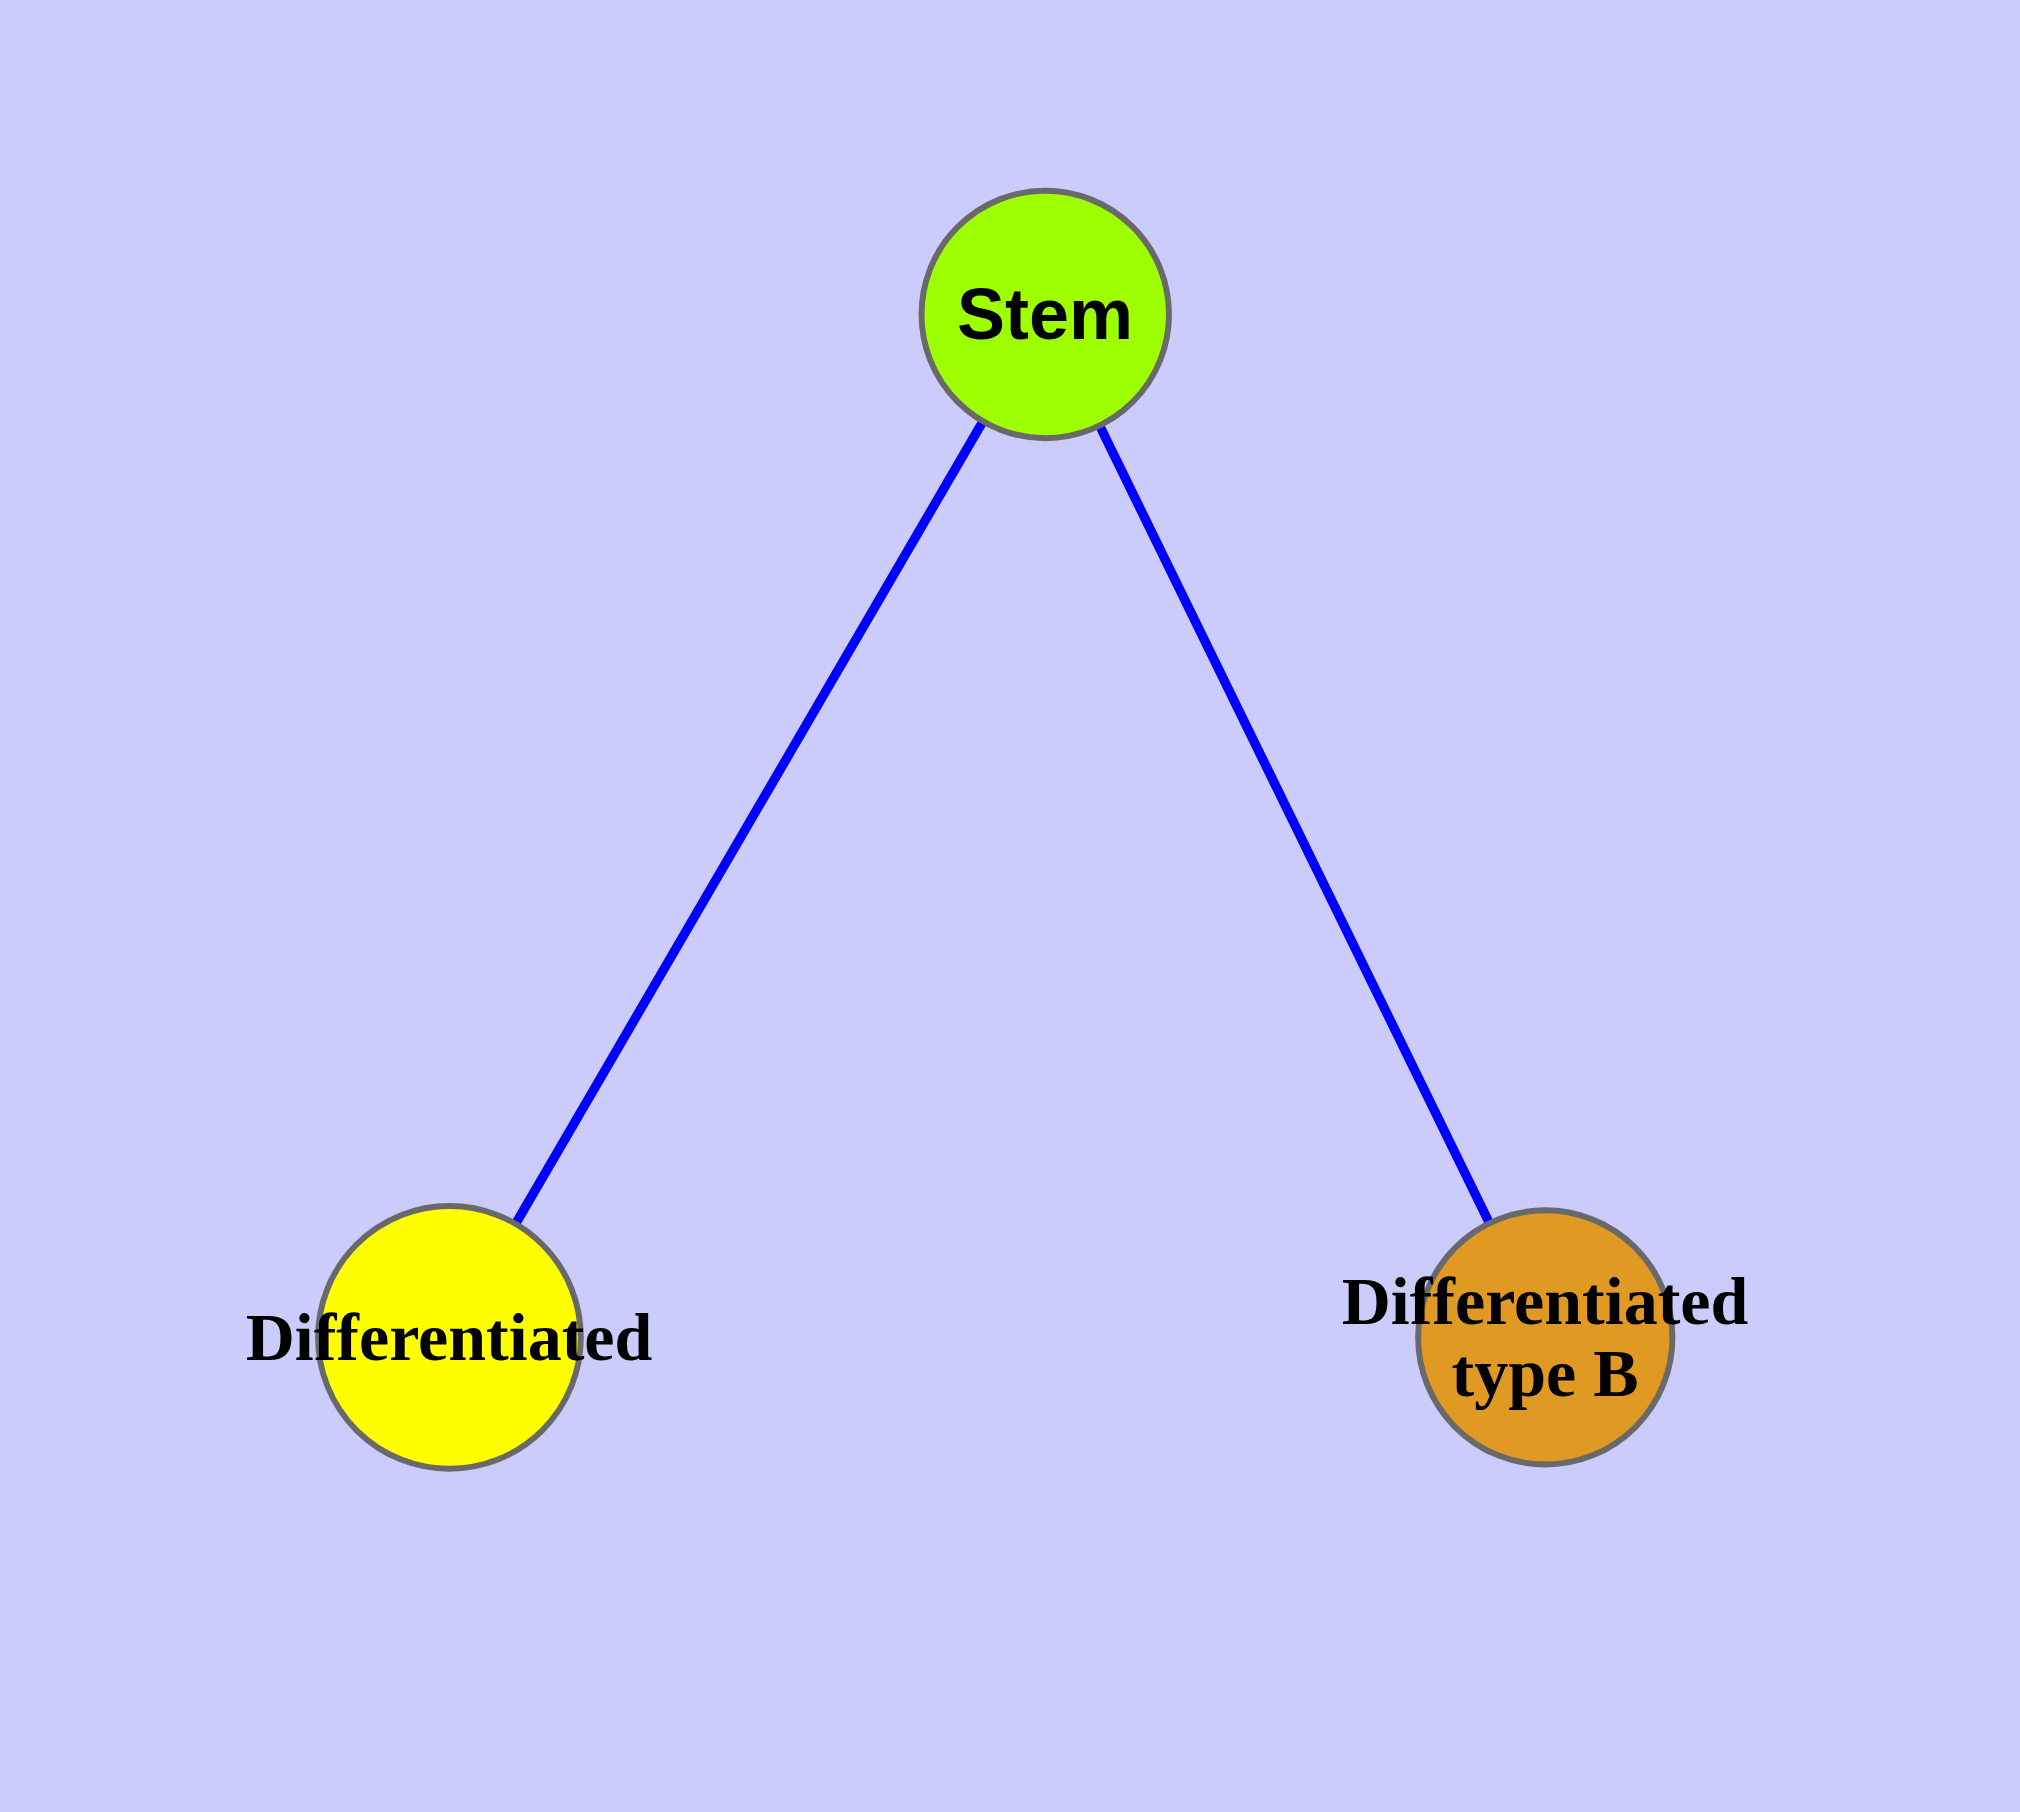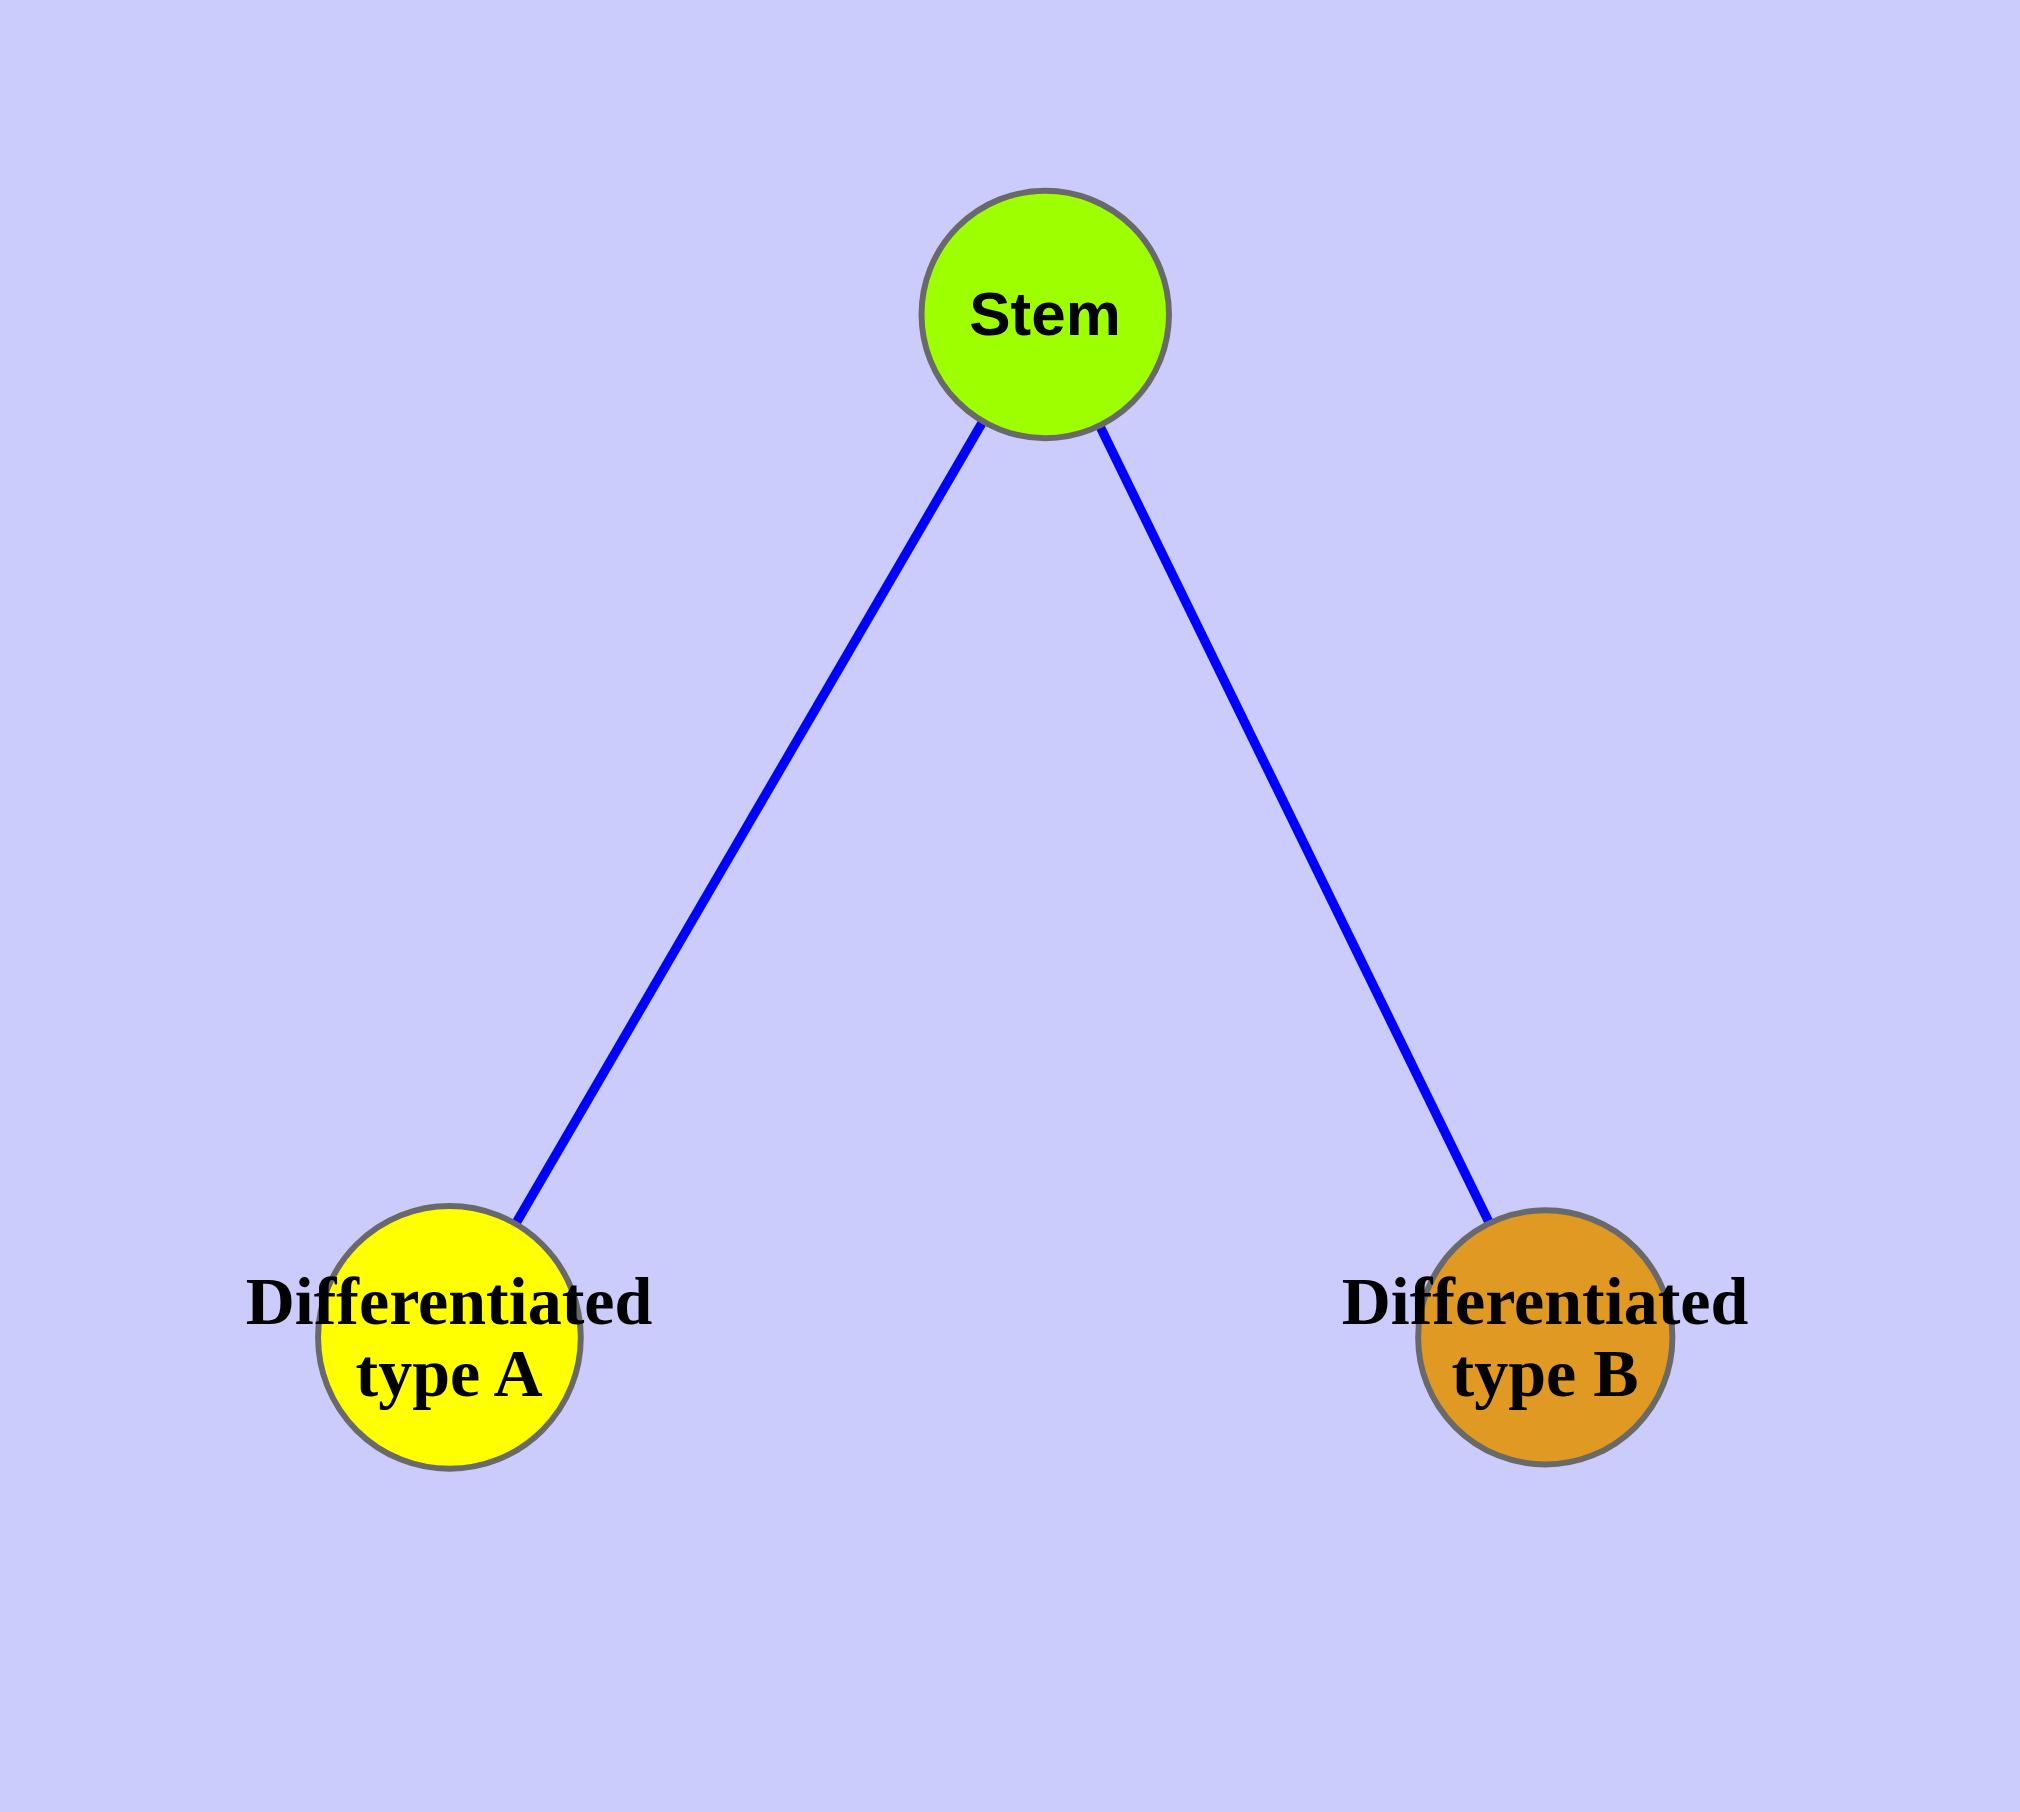"Stem" div.node-label { font-size: 62px -> 72px }
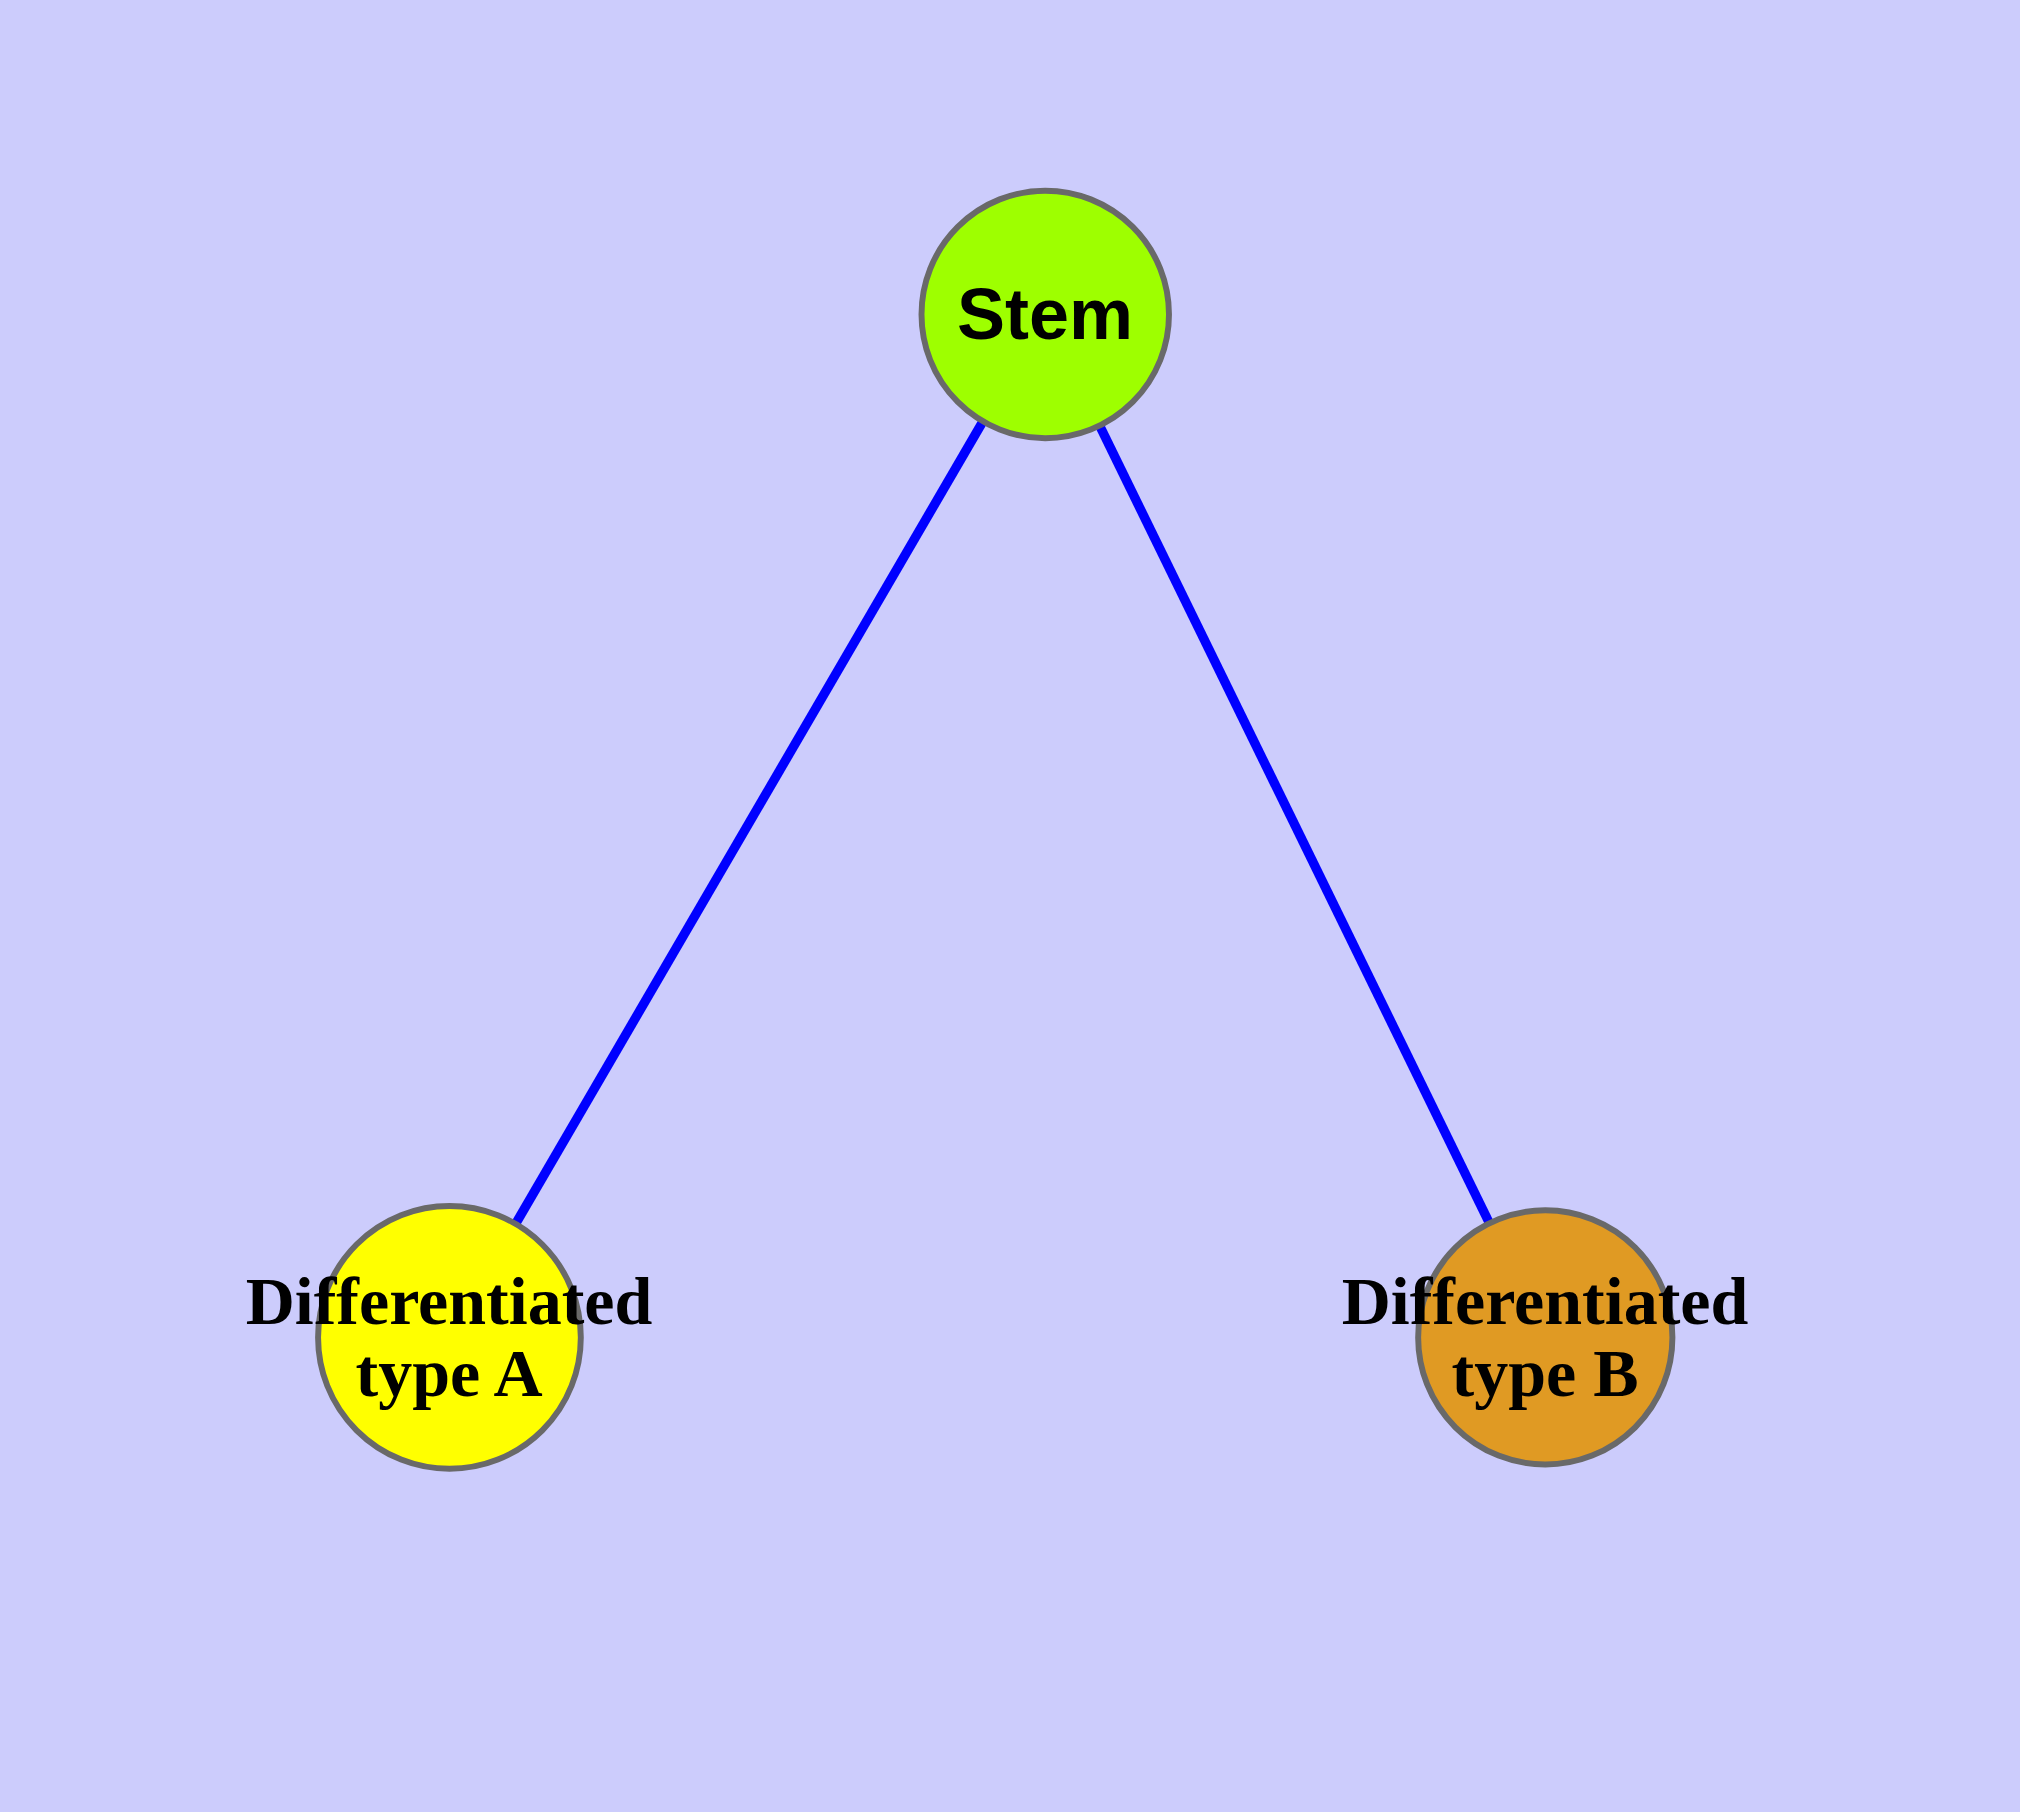"type A" div { html: <div>type A</div> -> none }
